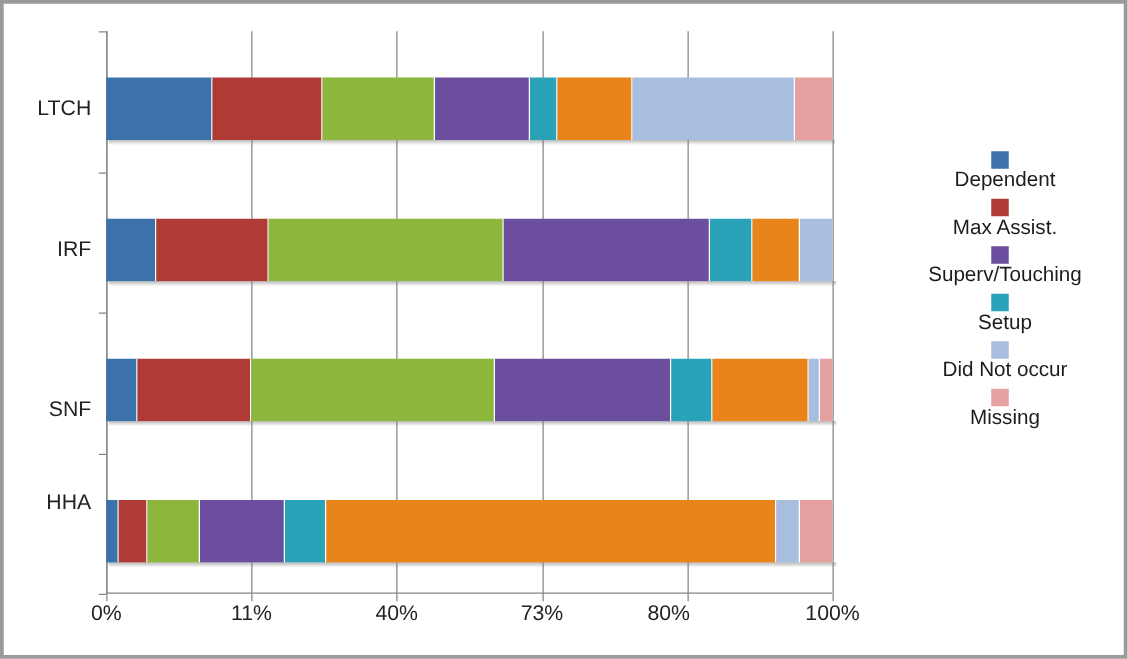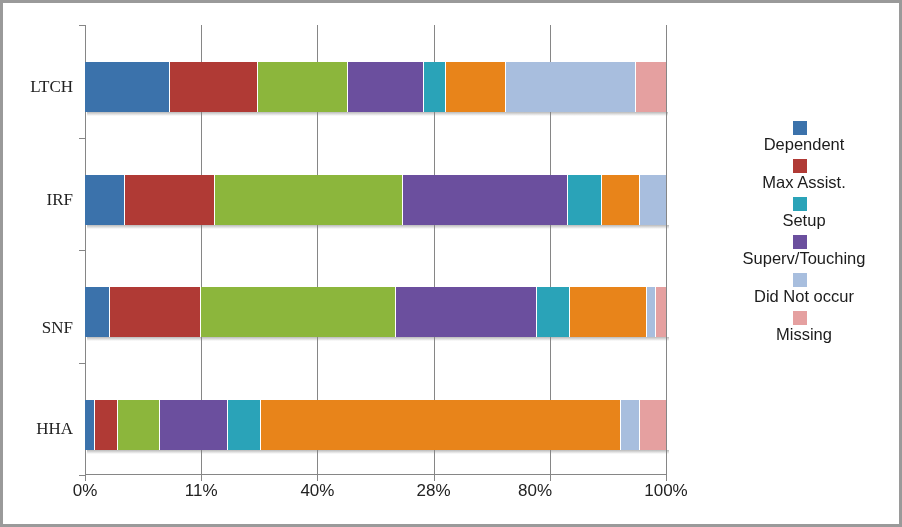"LTCH" .ylab { font-family: Liberation Serif, serif -> none }
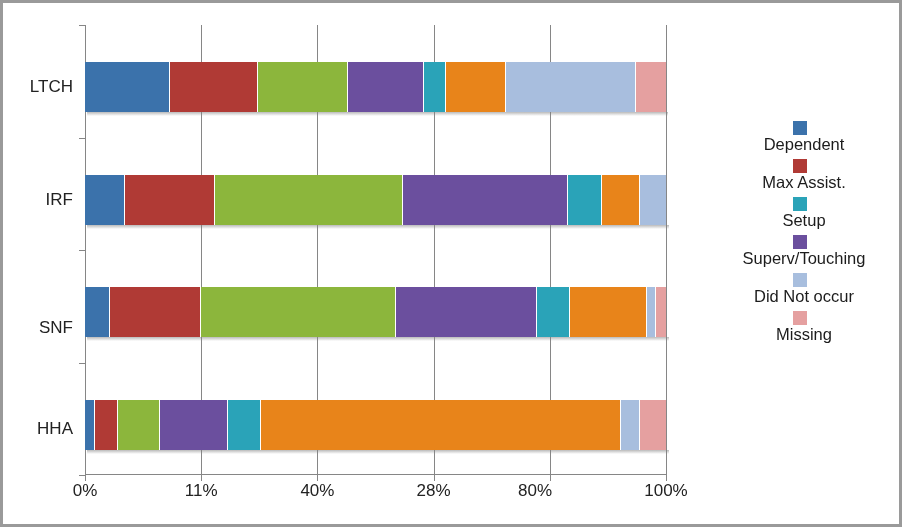"Setup" div.legend-item { order: before "Superv/Touching" -> after "Superv/Touching" }
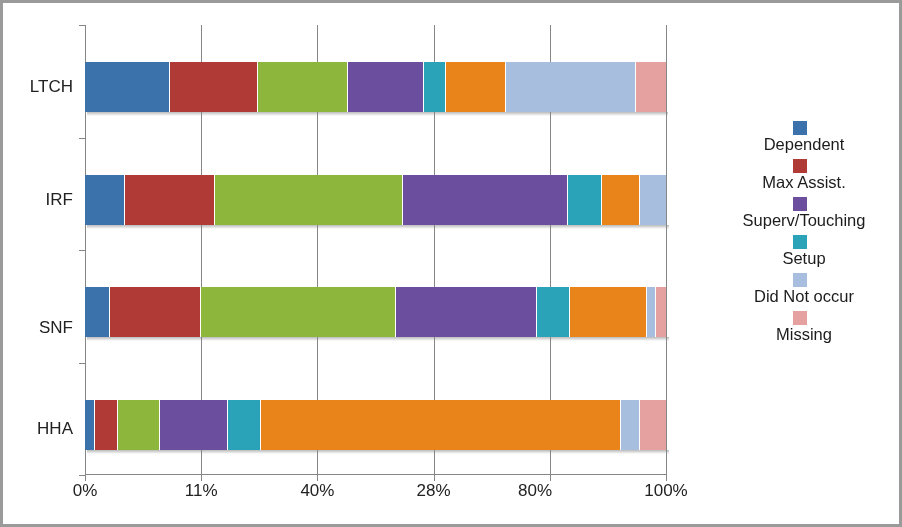"HHA" div.ylab { top: 404px -> 377px }
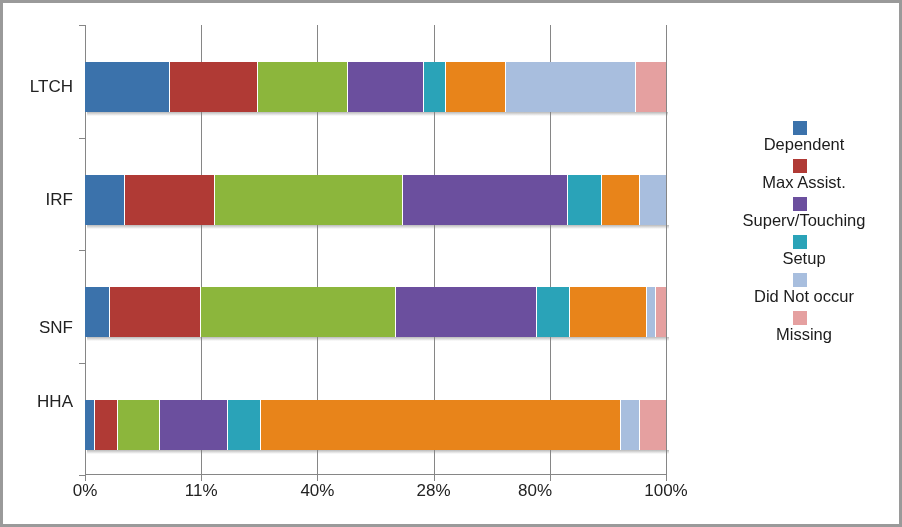"28%" div.xlab { text: 28% -> 73% }
